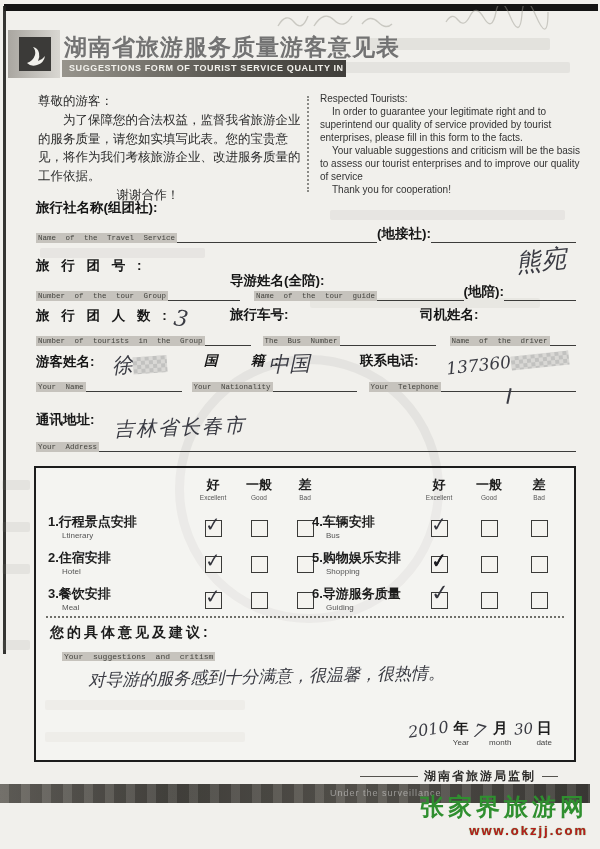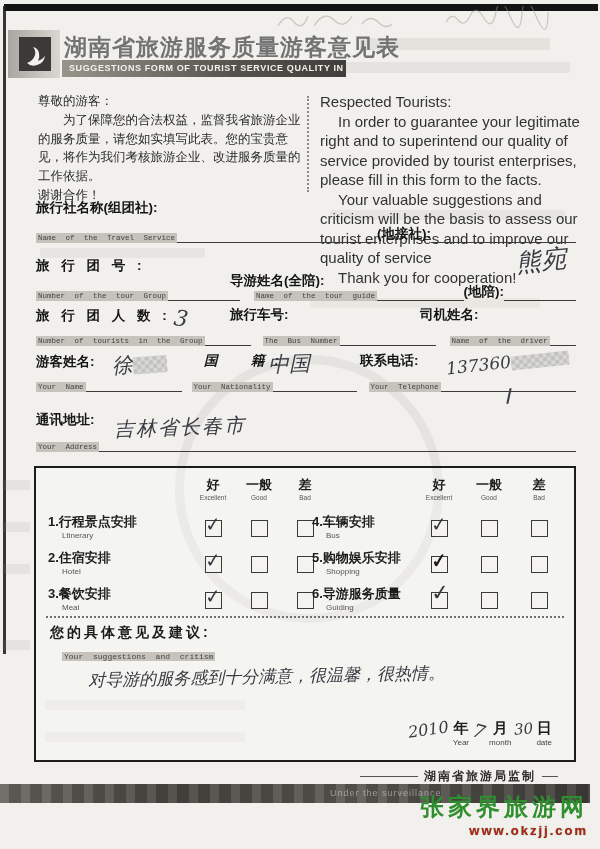"Respected Tourists:" .intro-en { font-size: 15px -> 10px }
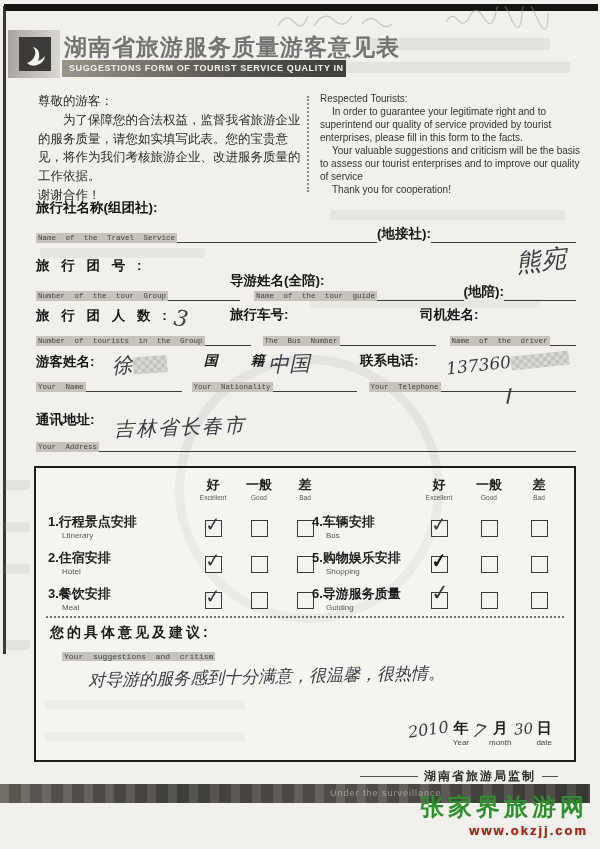"谢谢合作！" .zh-thanks { text-align: left -> center }
